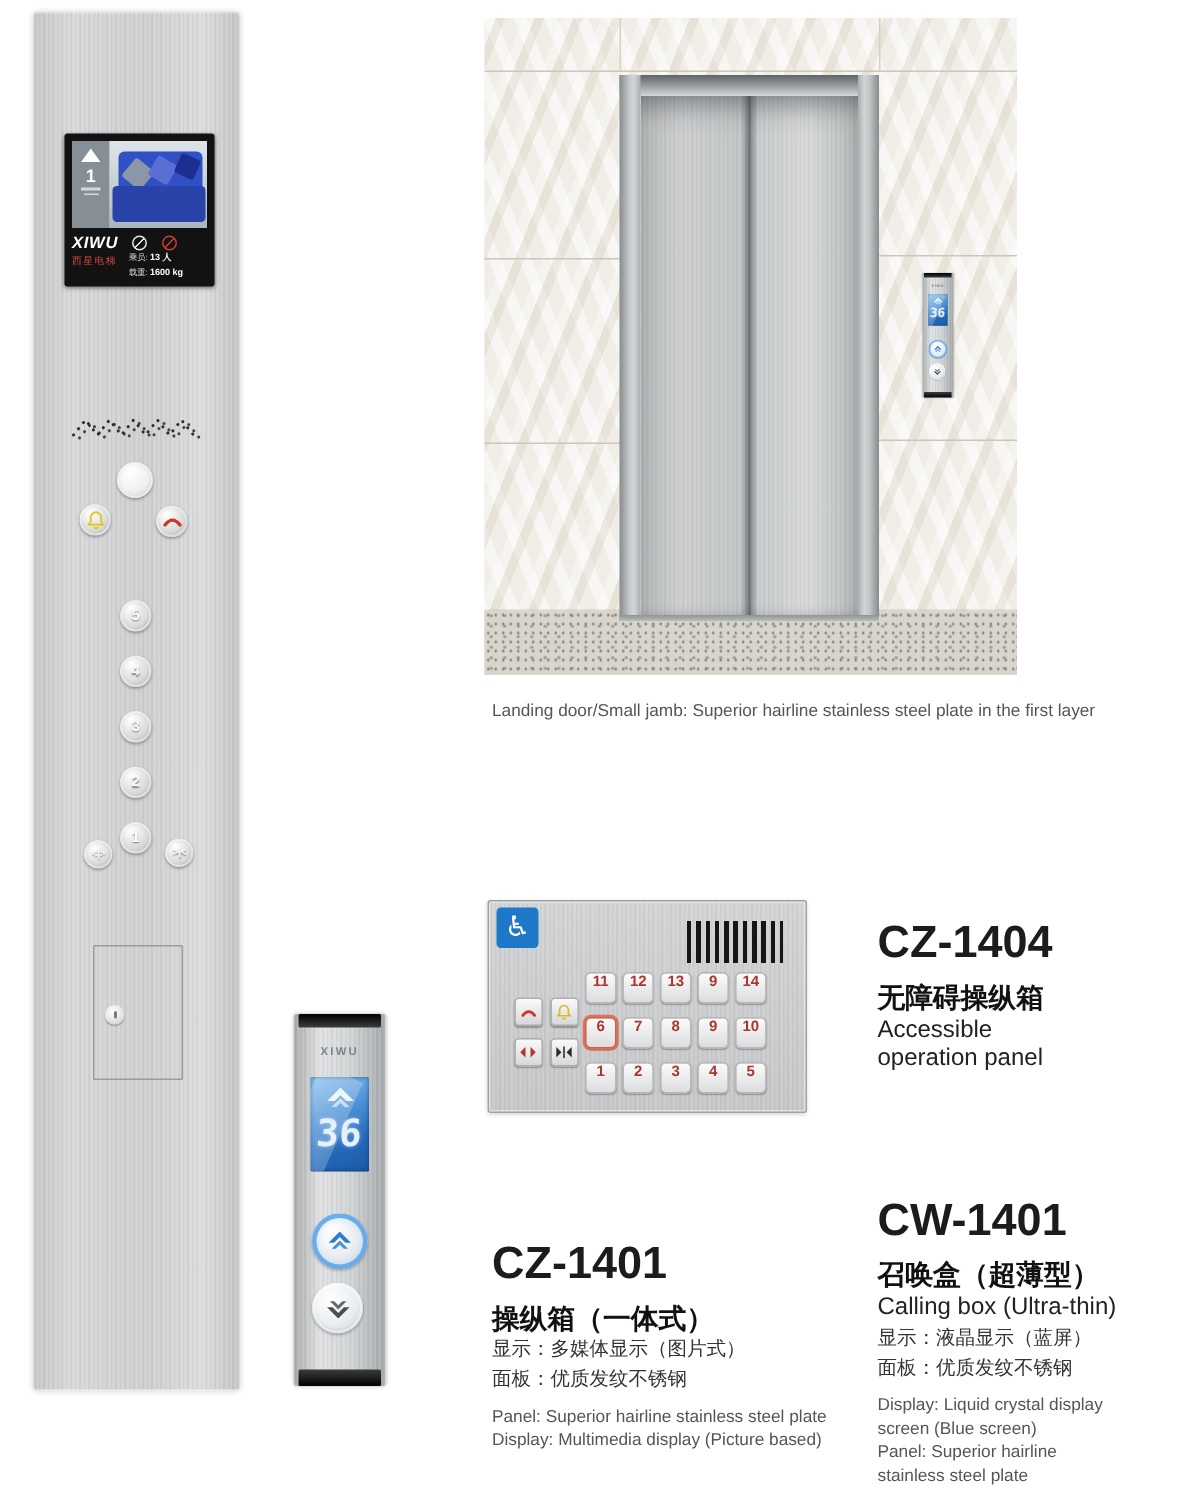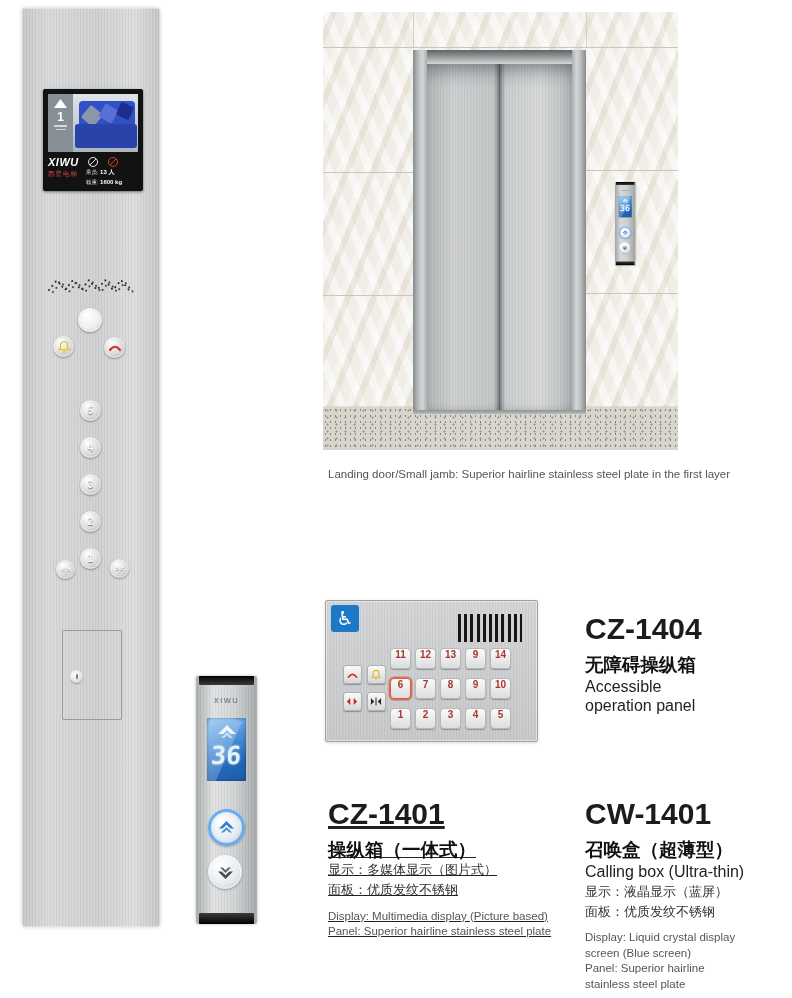"CZ-1401" .t1401 { text-decoration: underline -> none; top: 799px -> 828px }
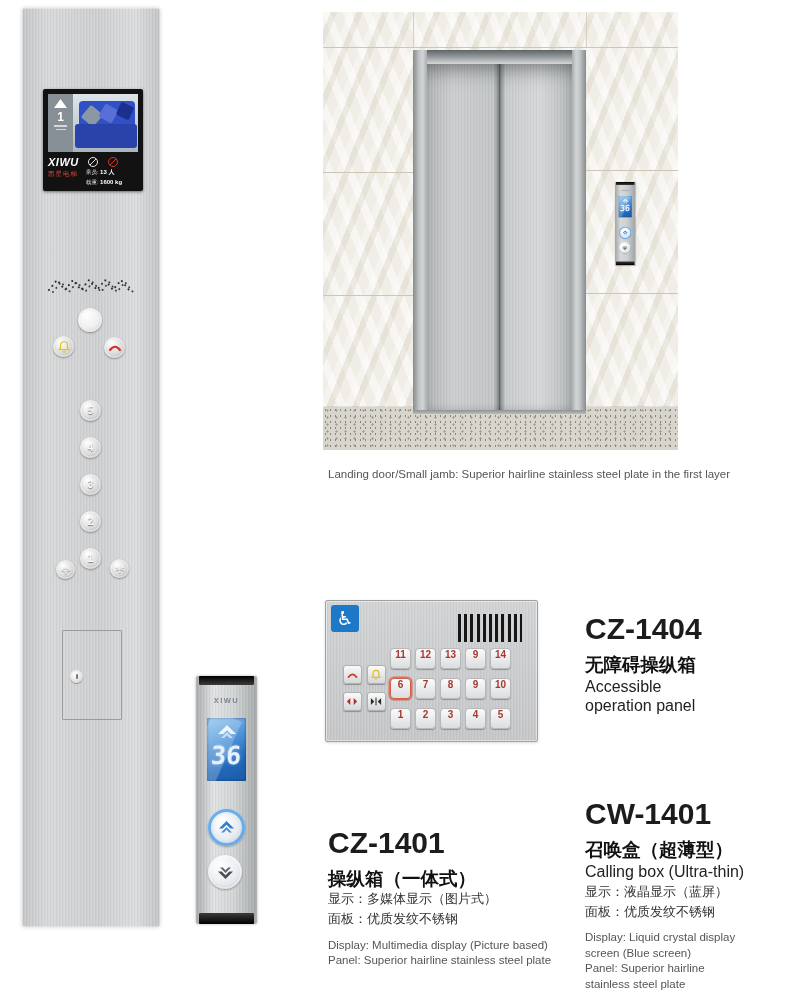"Display: Multimedia display (Picture" div { order: before "Panel: Superior hairline stainless steel" -> after "Panel: Superior hairline stainless steel" }
